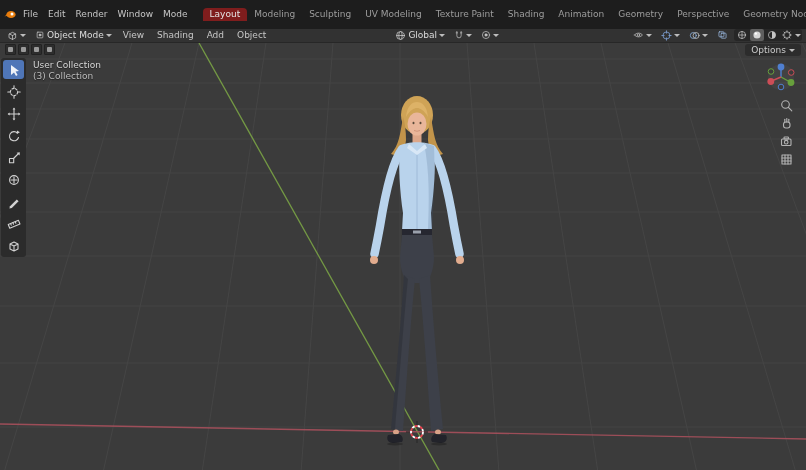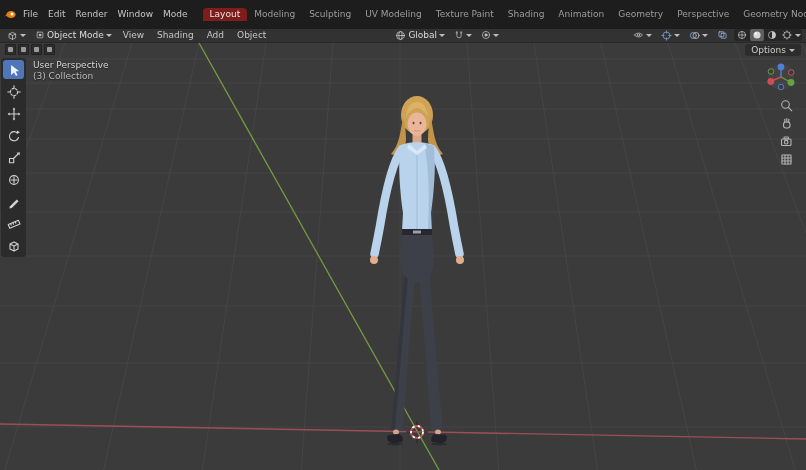"User Perspective" div { text: Perspective -> Collection }
